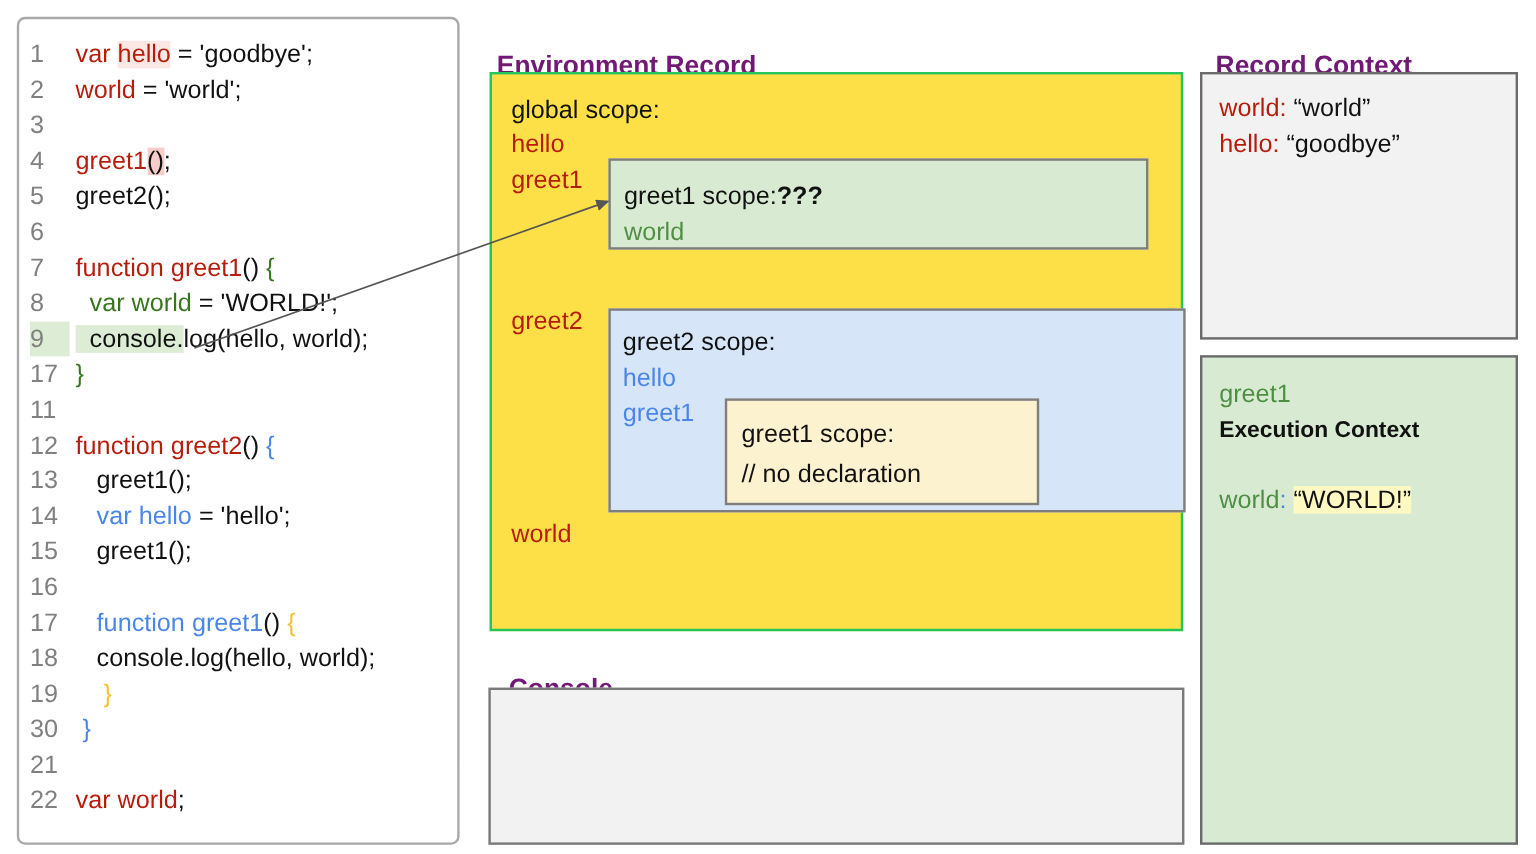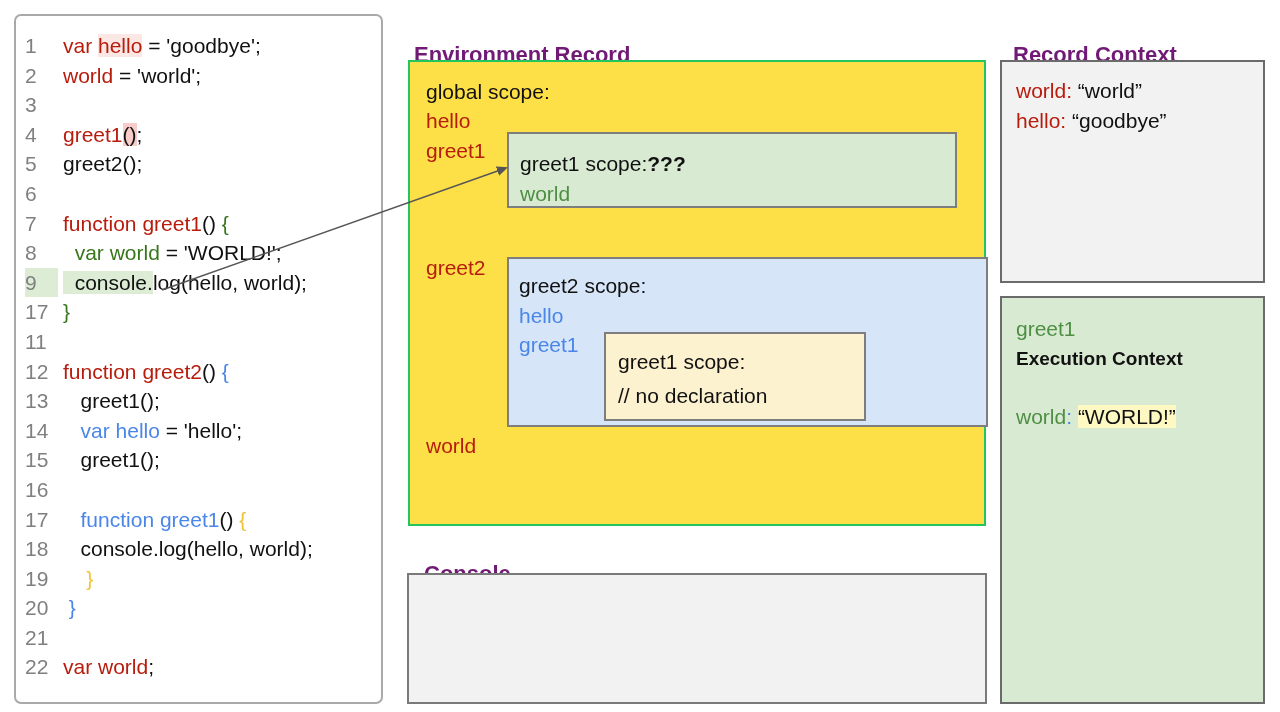"20" span.ln { text: 20 -> 30 }
